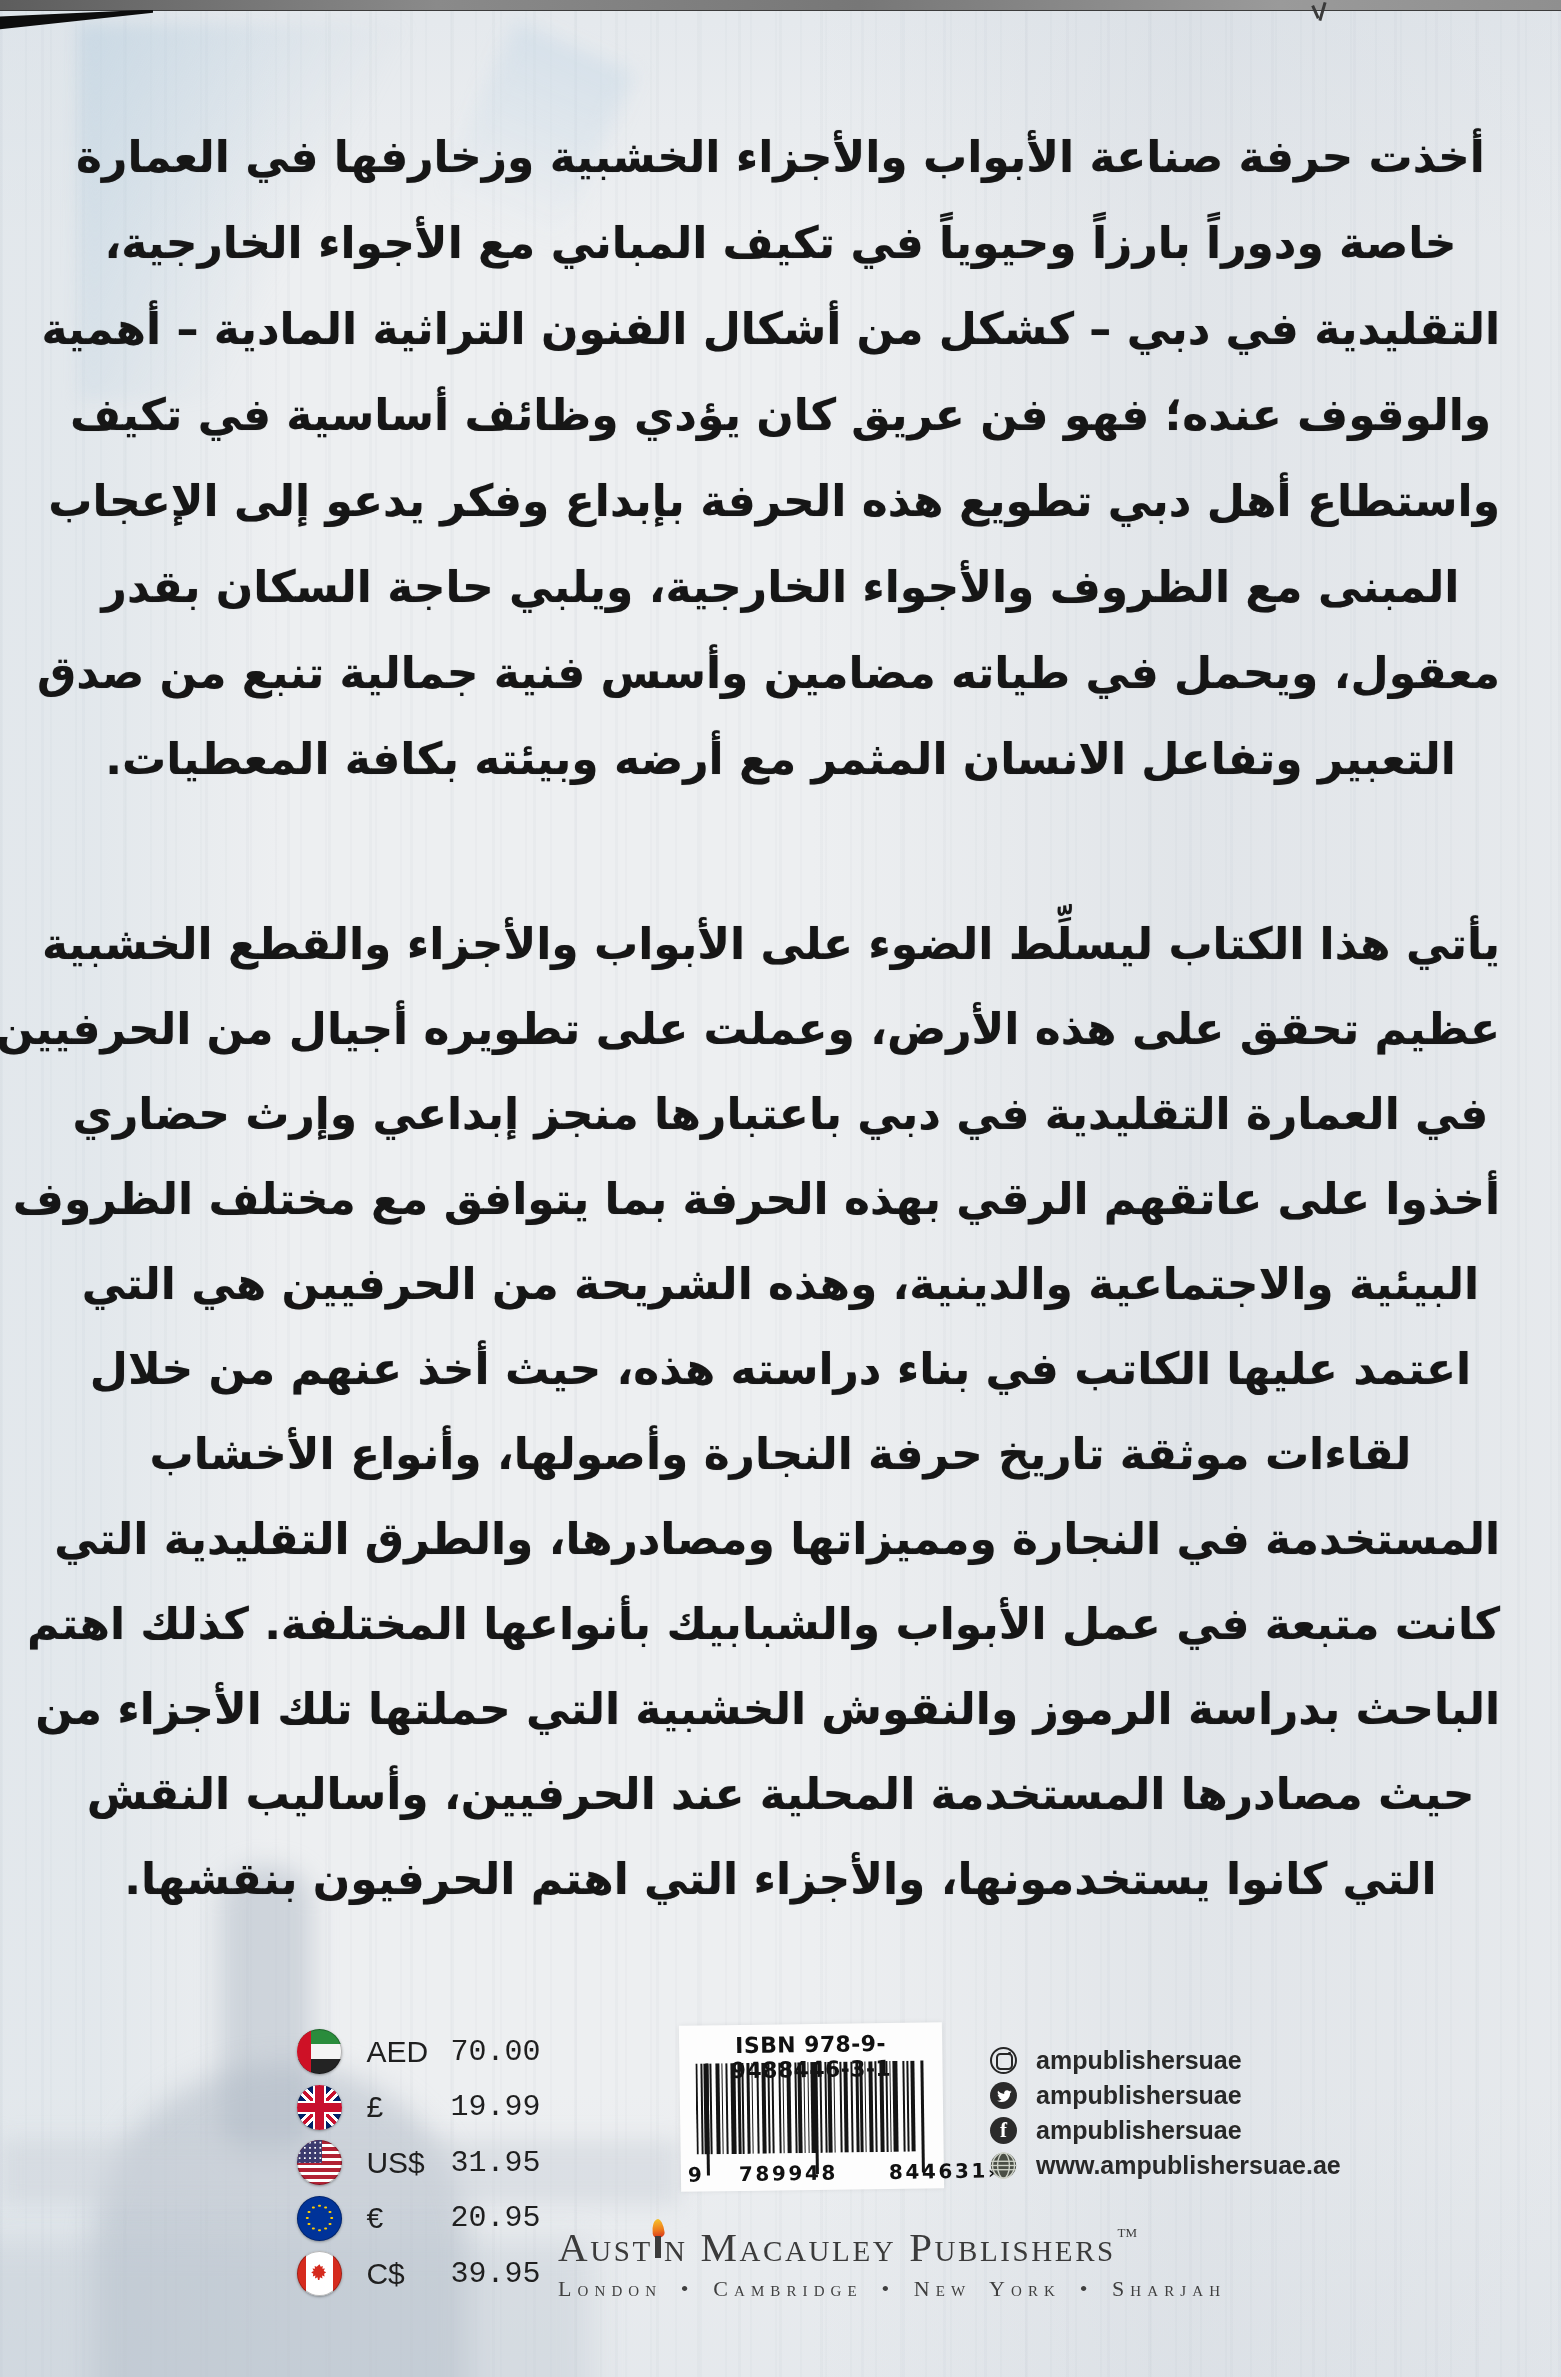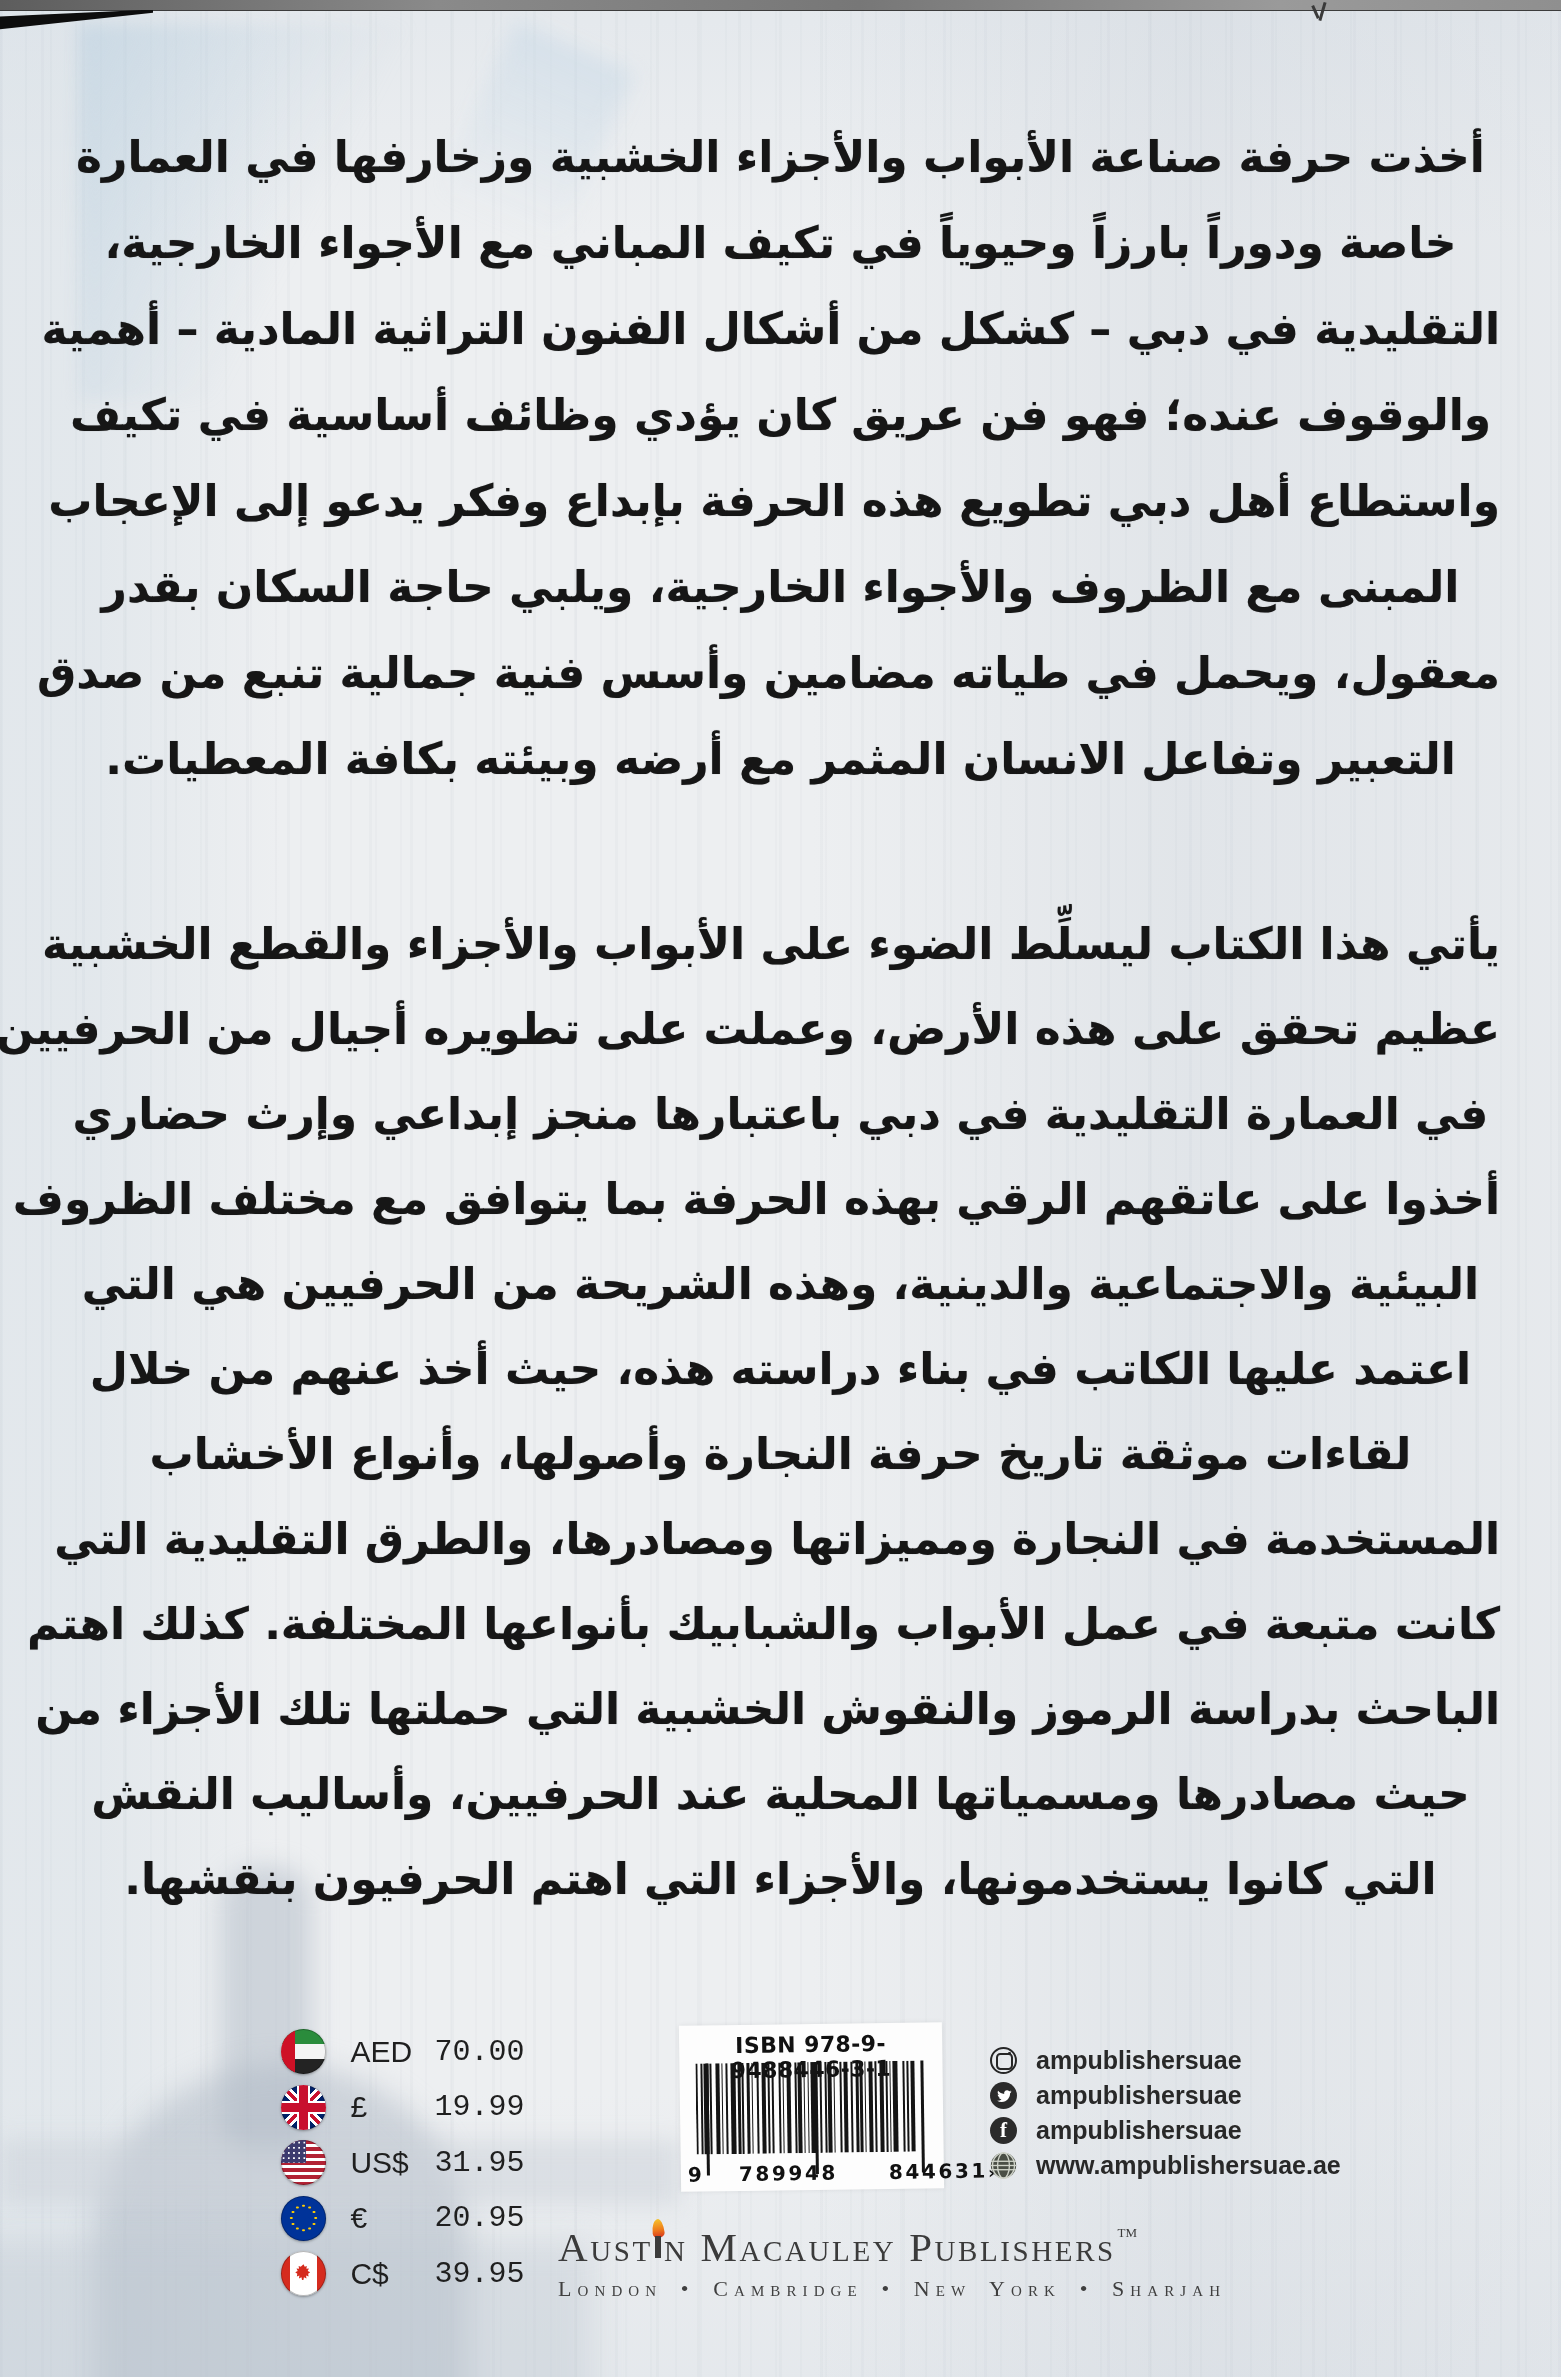"حيث مصادرها ومسمياتها المحلية عند" div.aline { text: ومسمياتها -> المستخدمة }
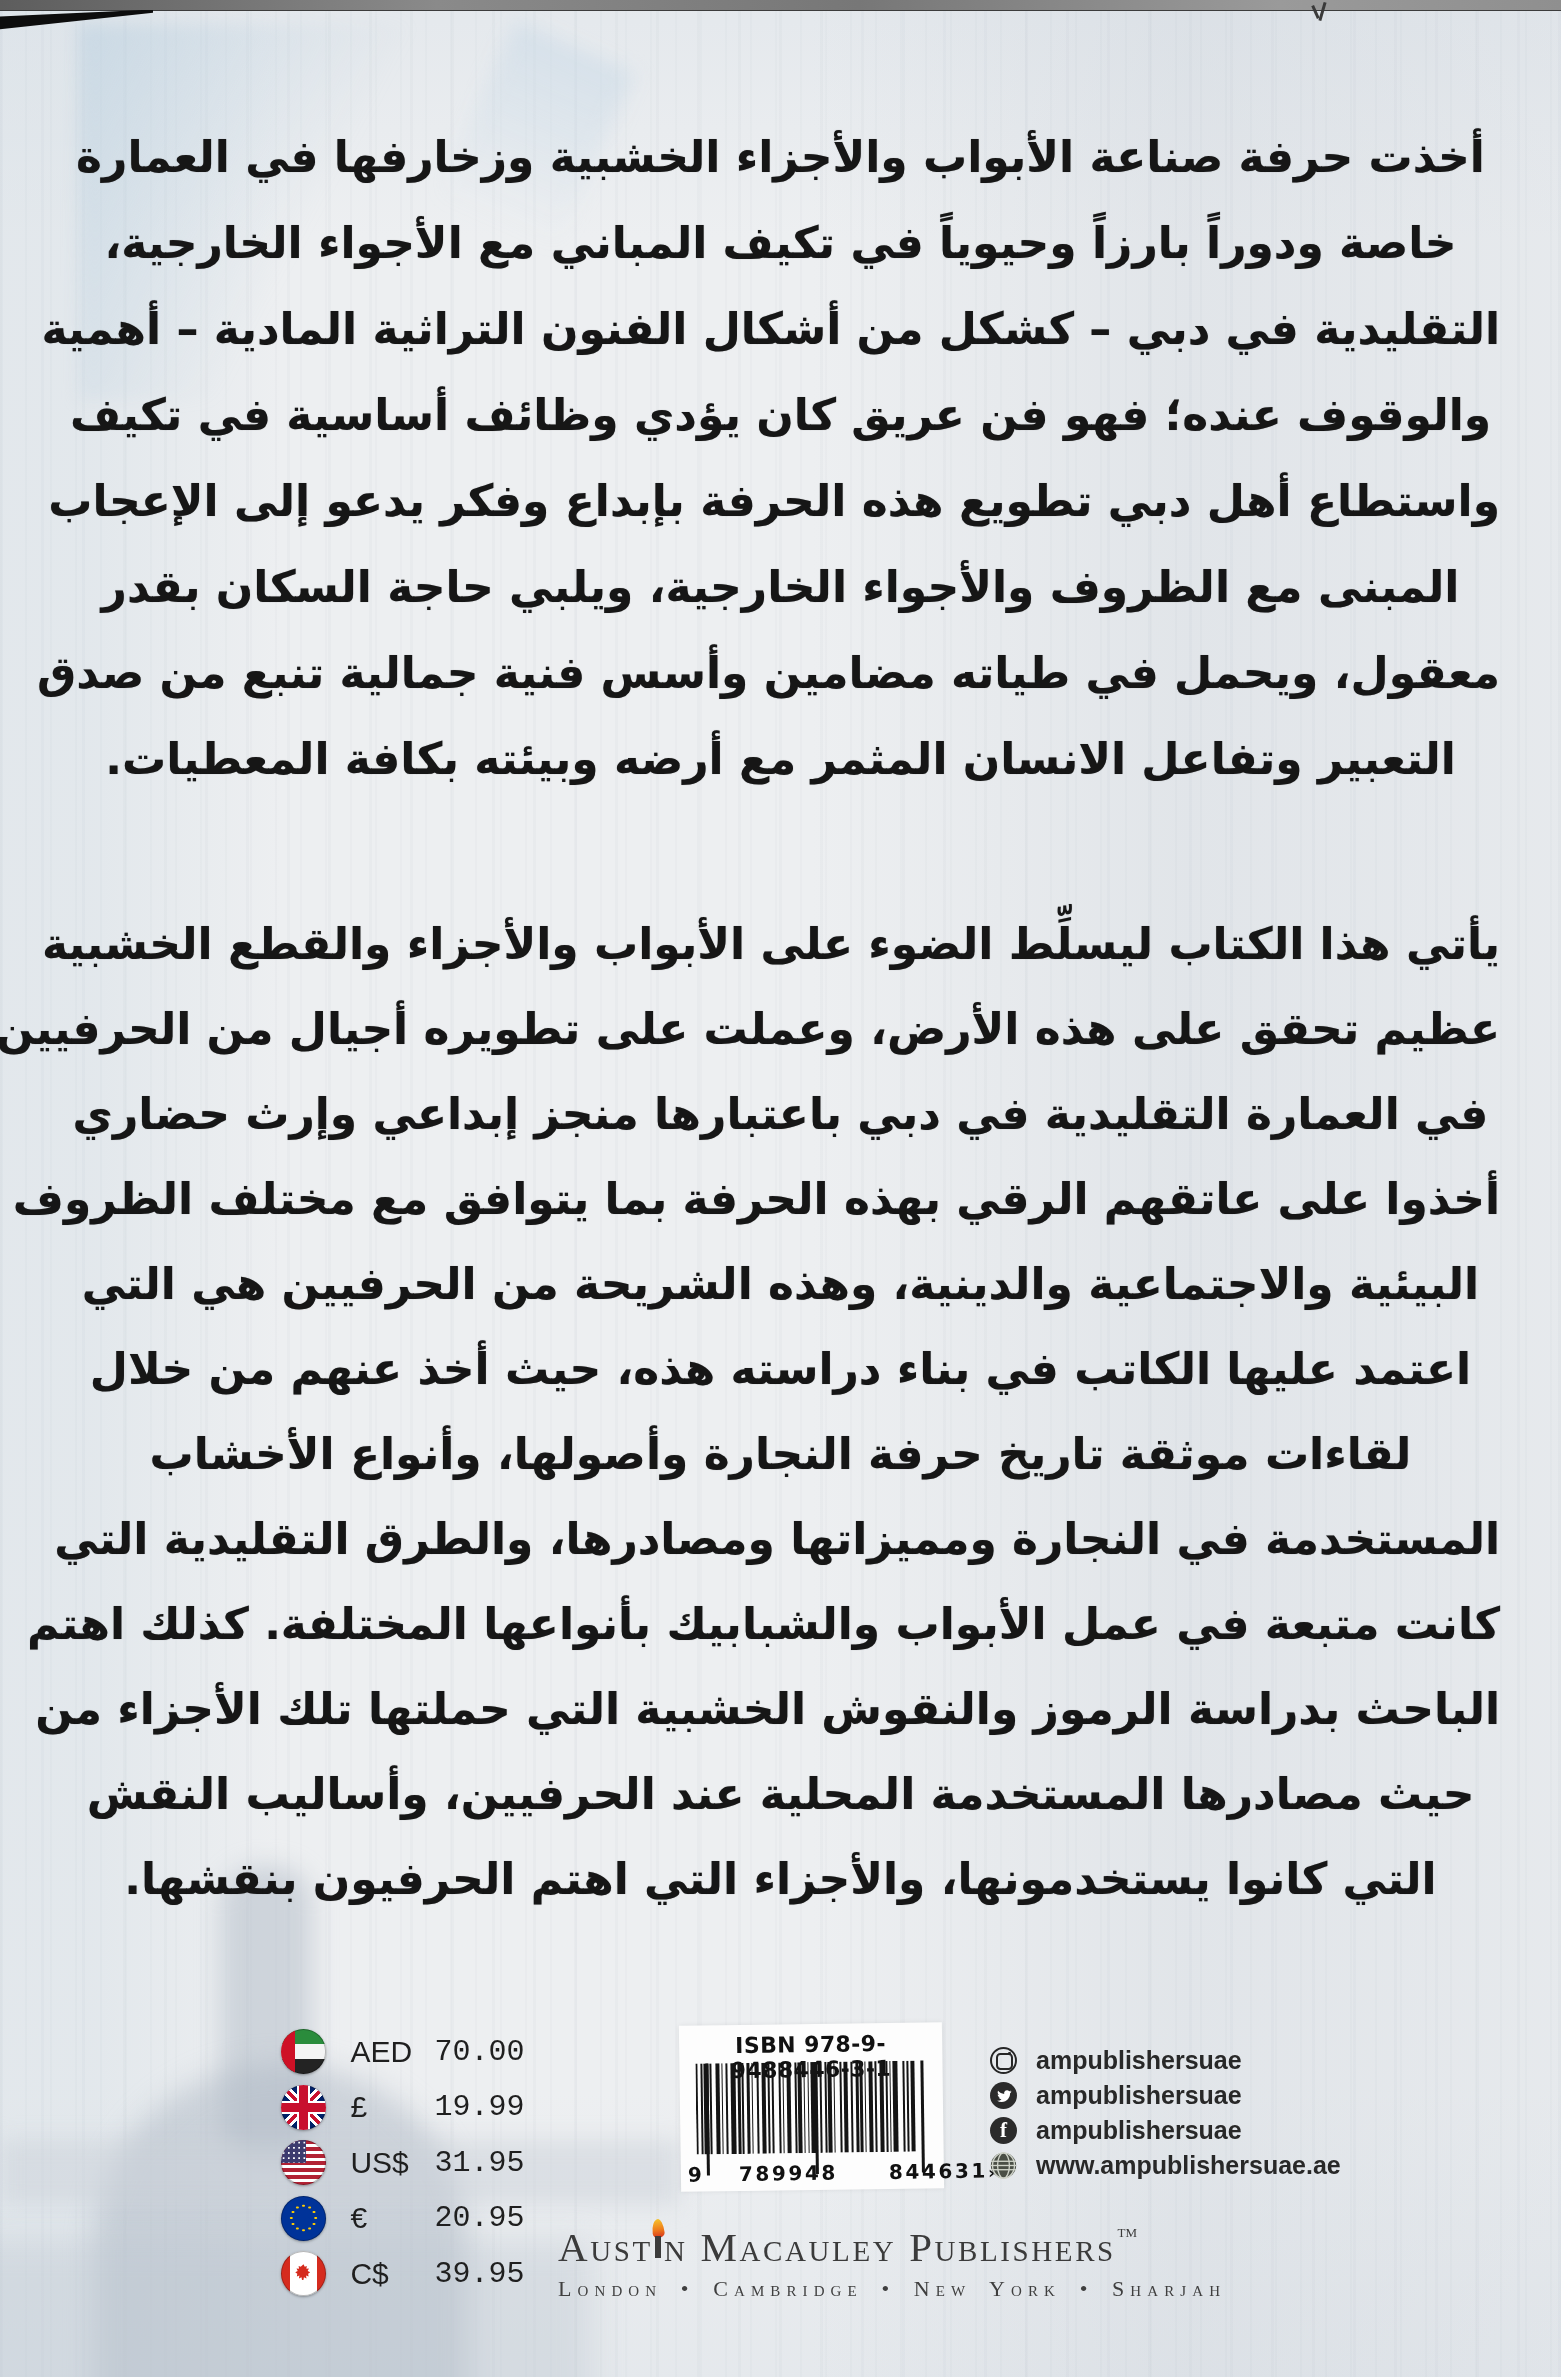"AED" .price-list { left: 281px -> 297px }
